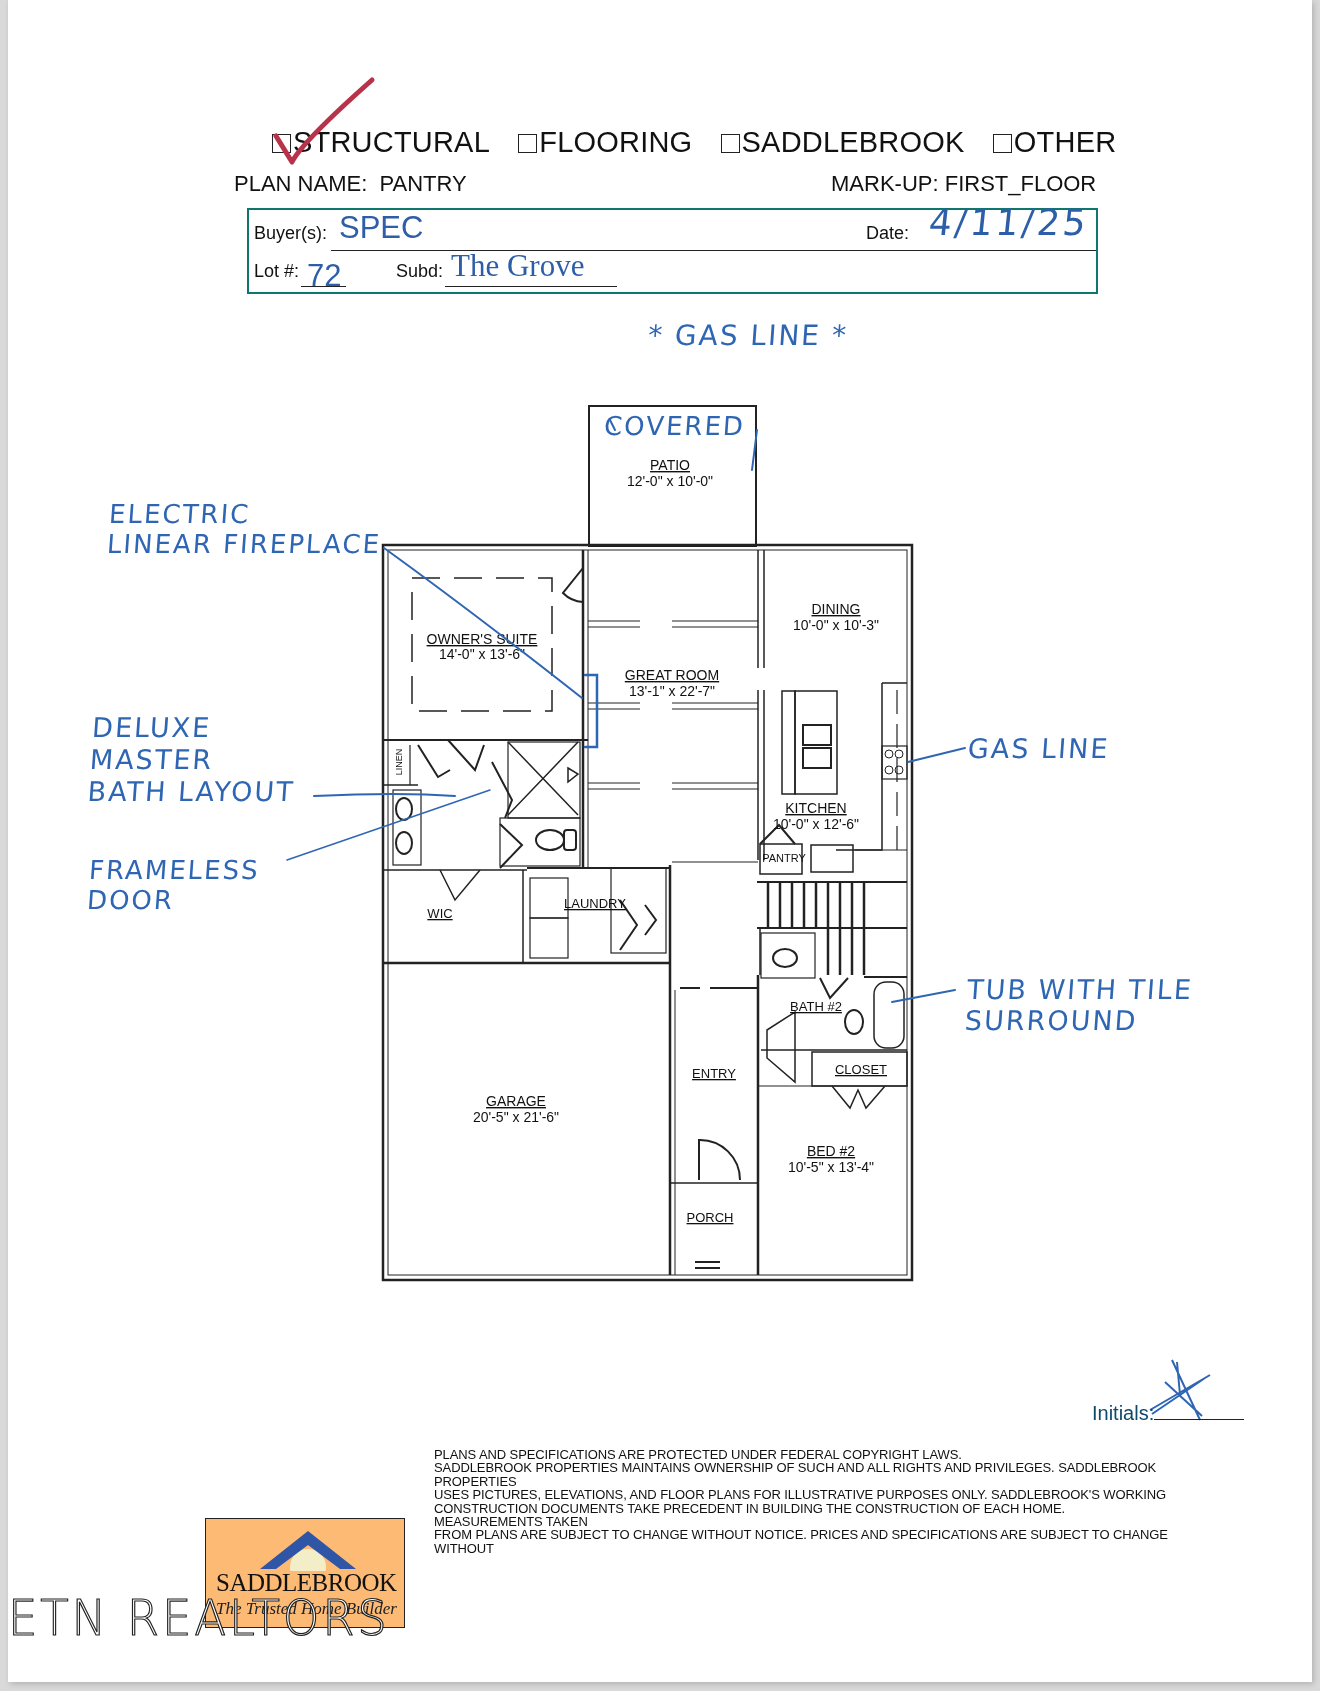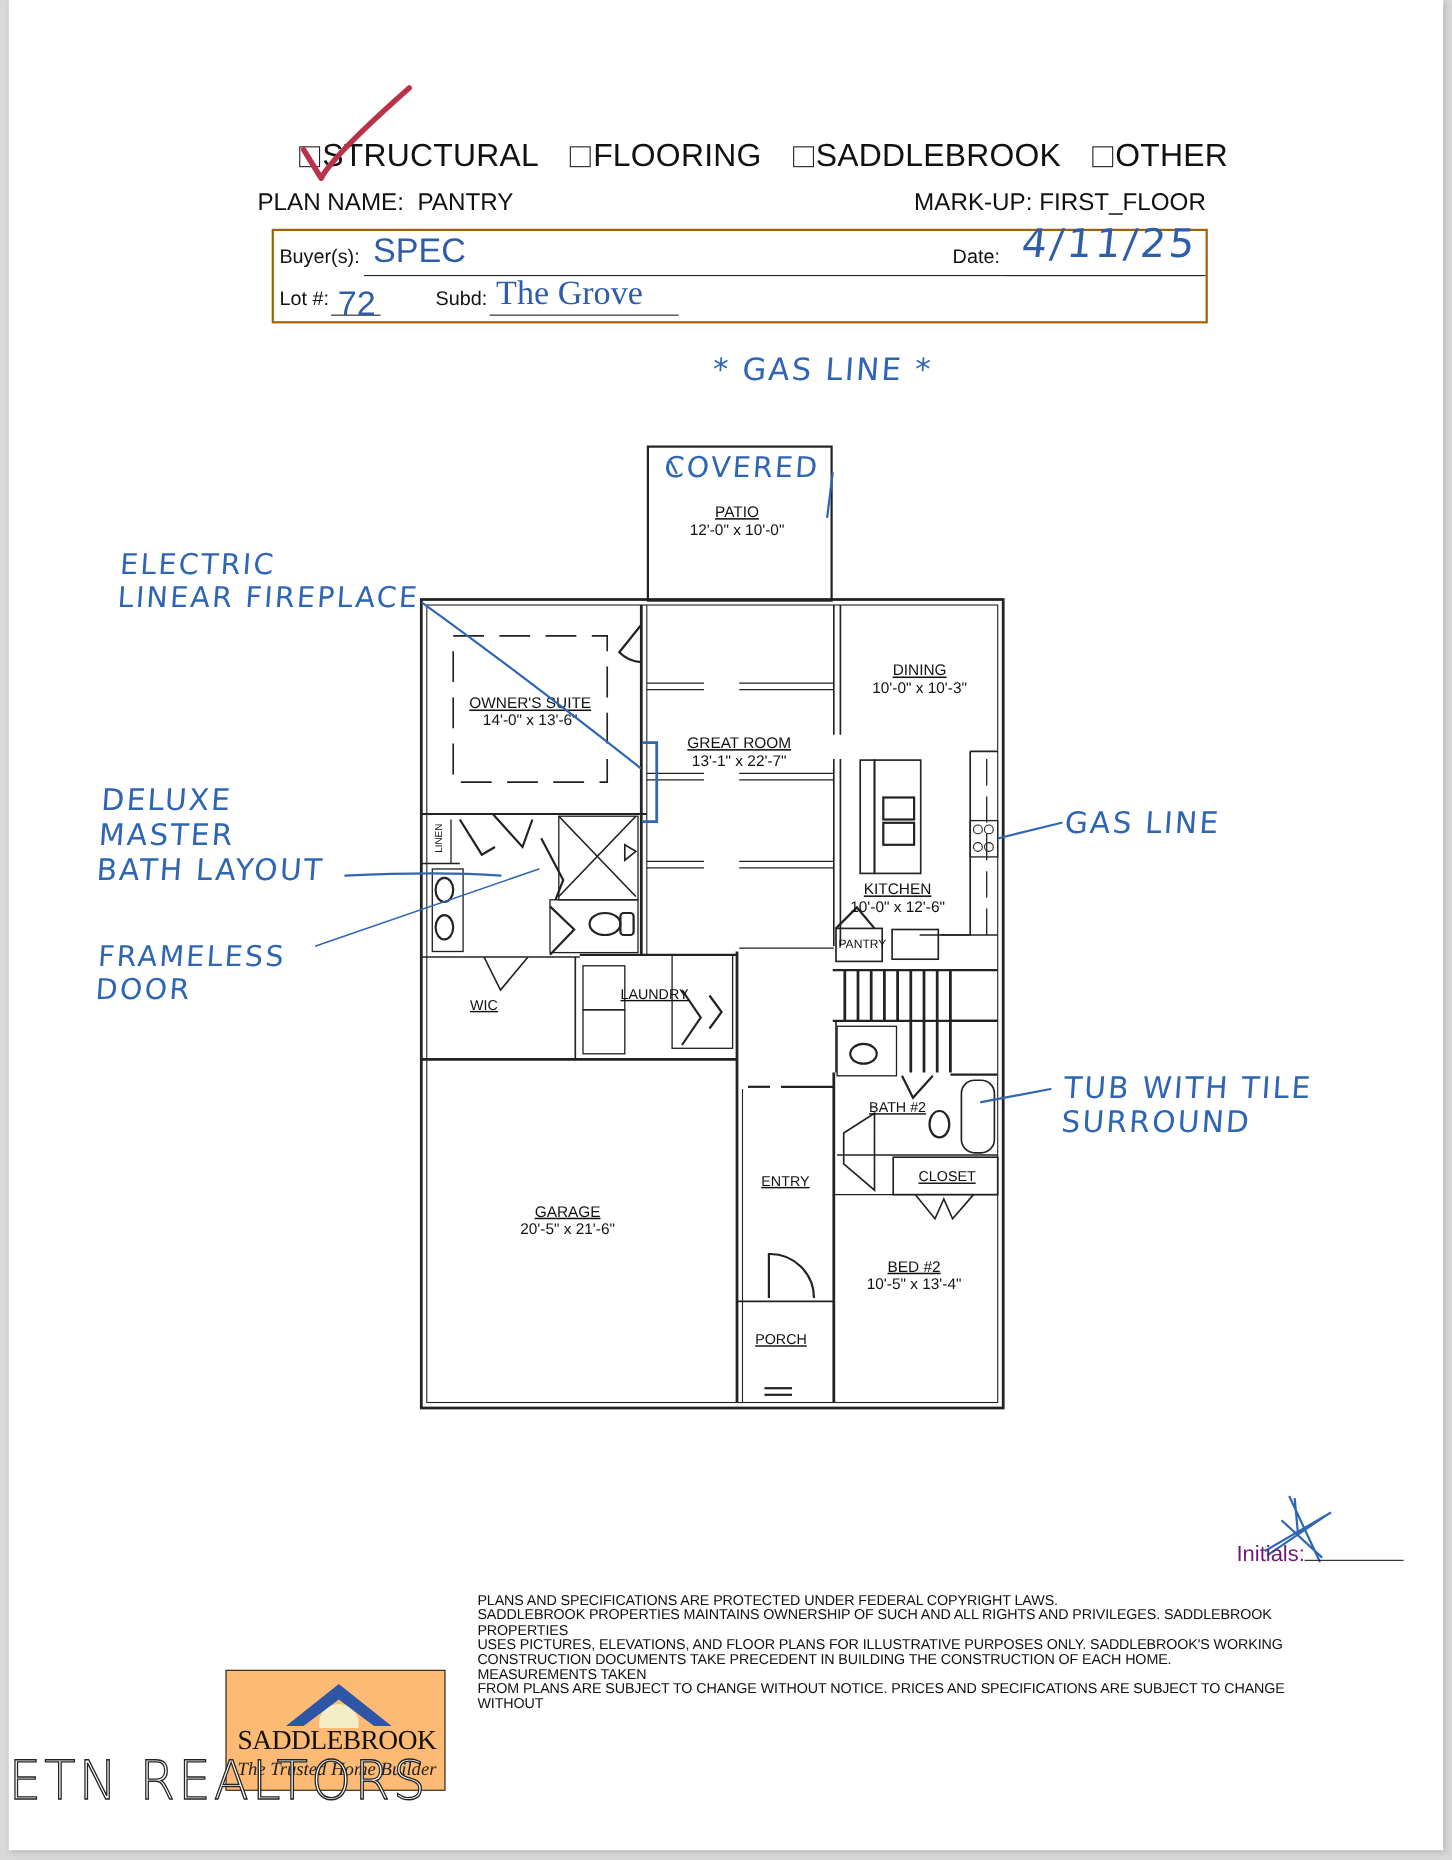"Buyer(s):" .infobox { border: 2px solid #a16207 -> 2px solid #0f766e }
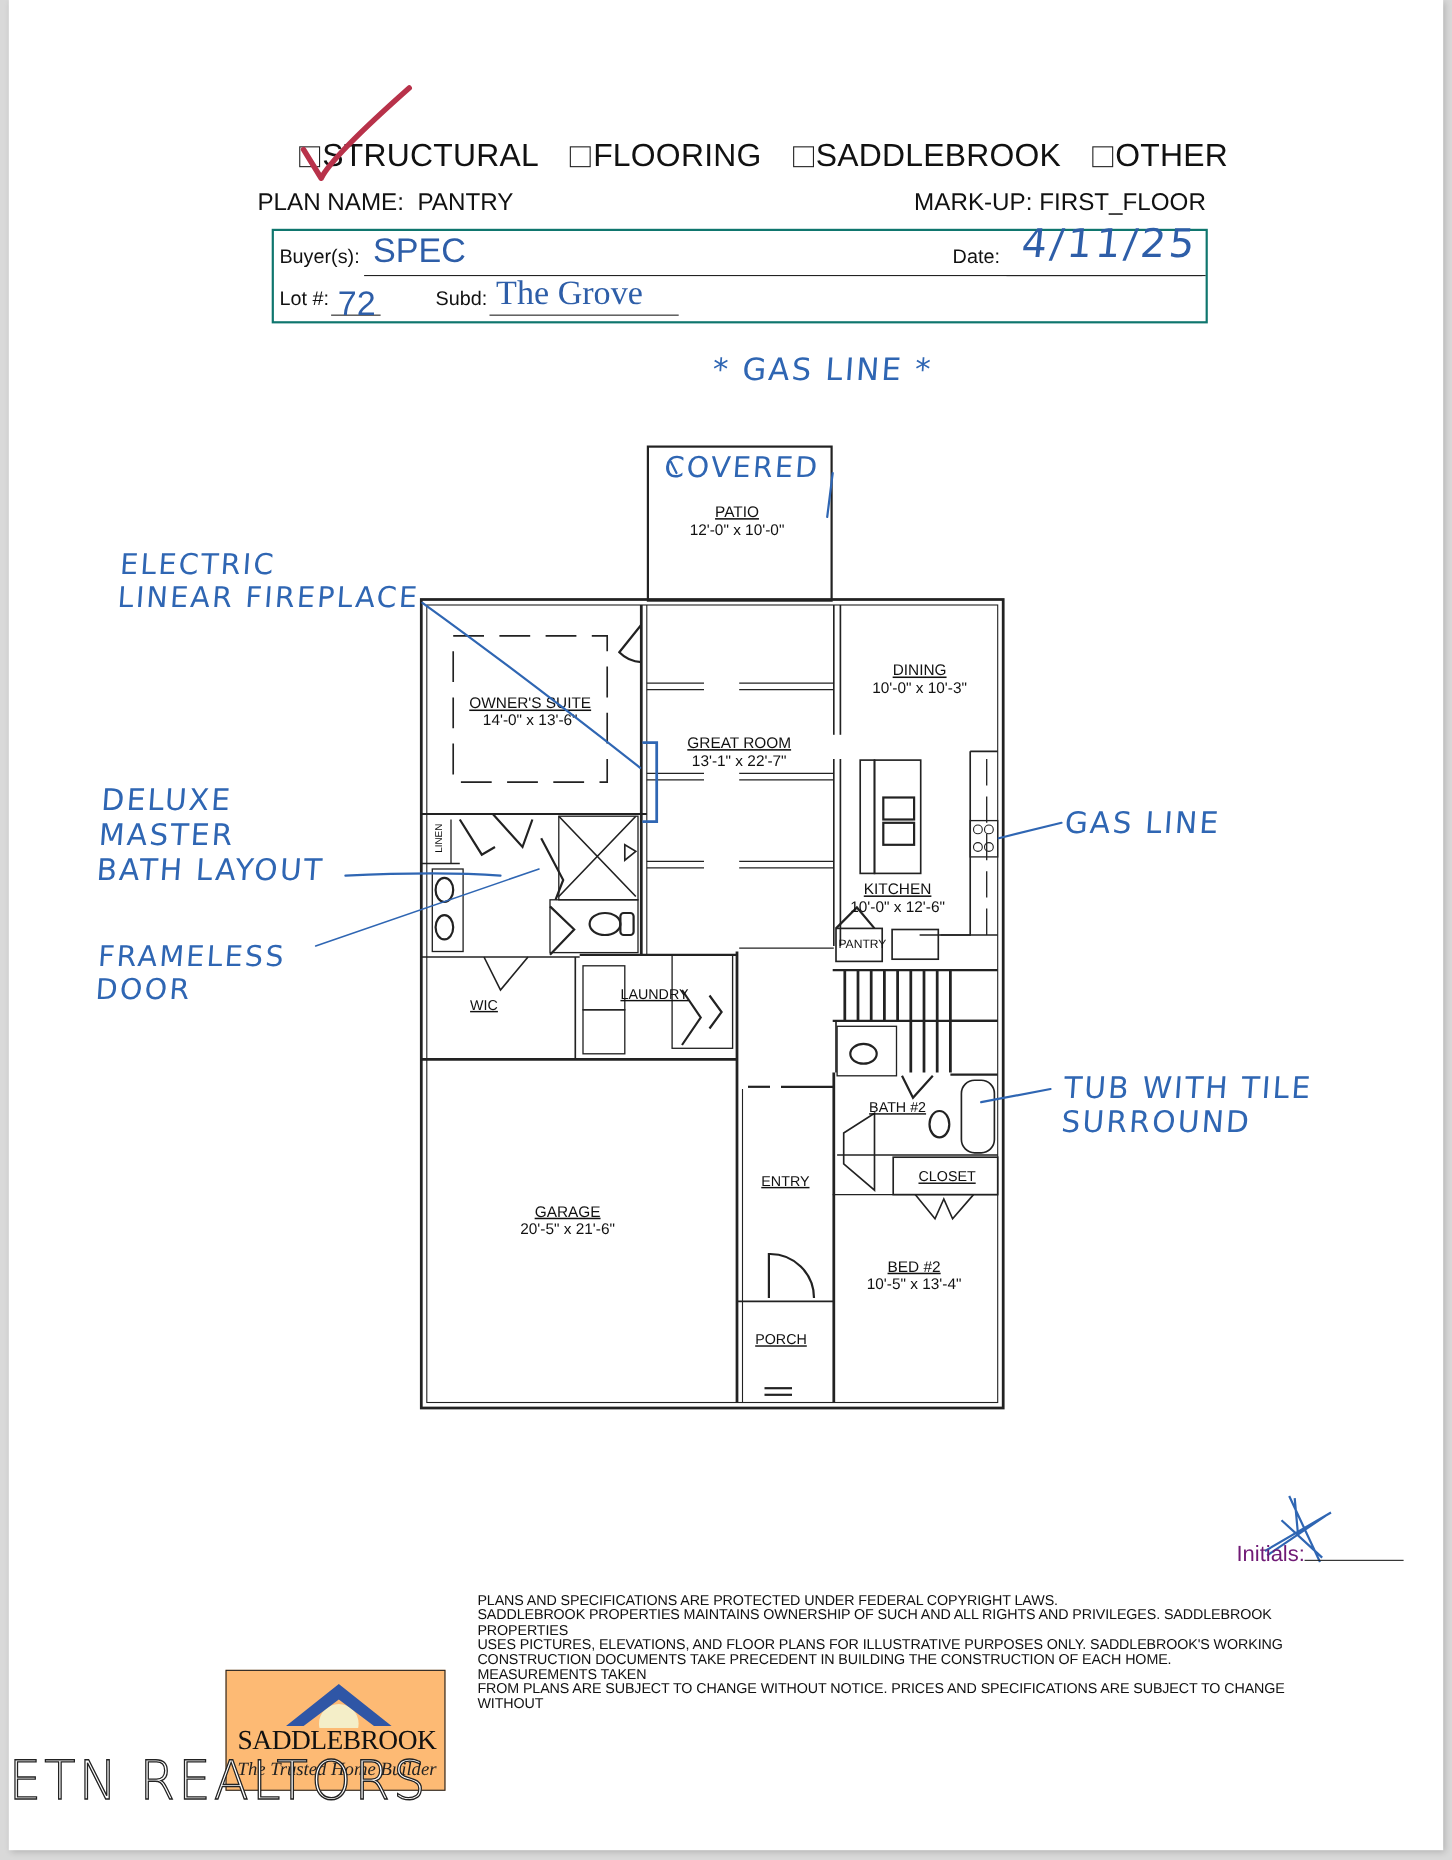"Initials:" .initials { color: #701a75 -> #0c4a6e; margin-left: 32px -> none }
